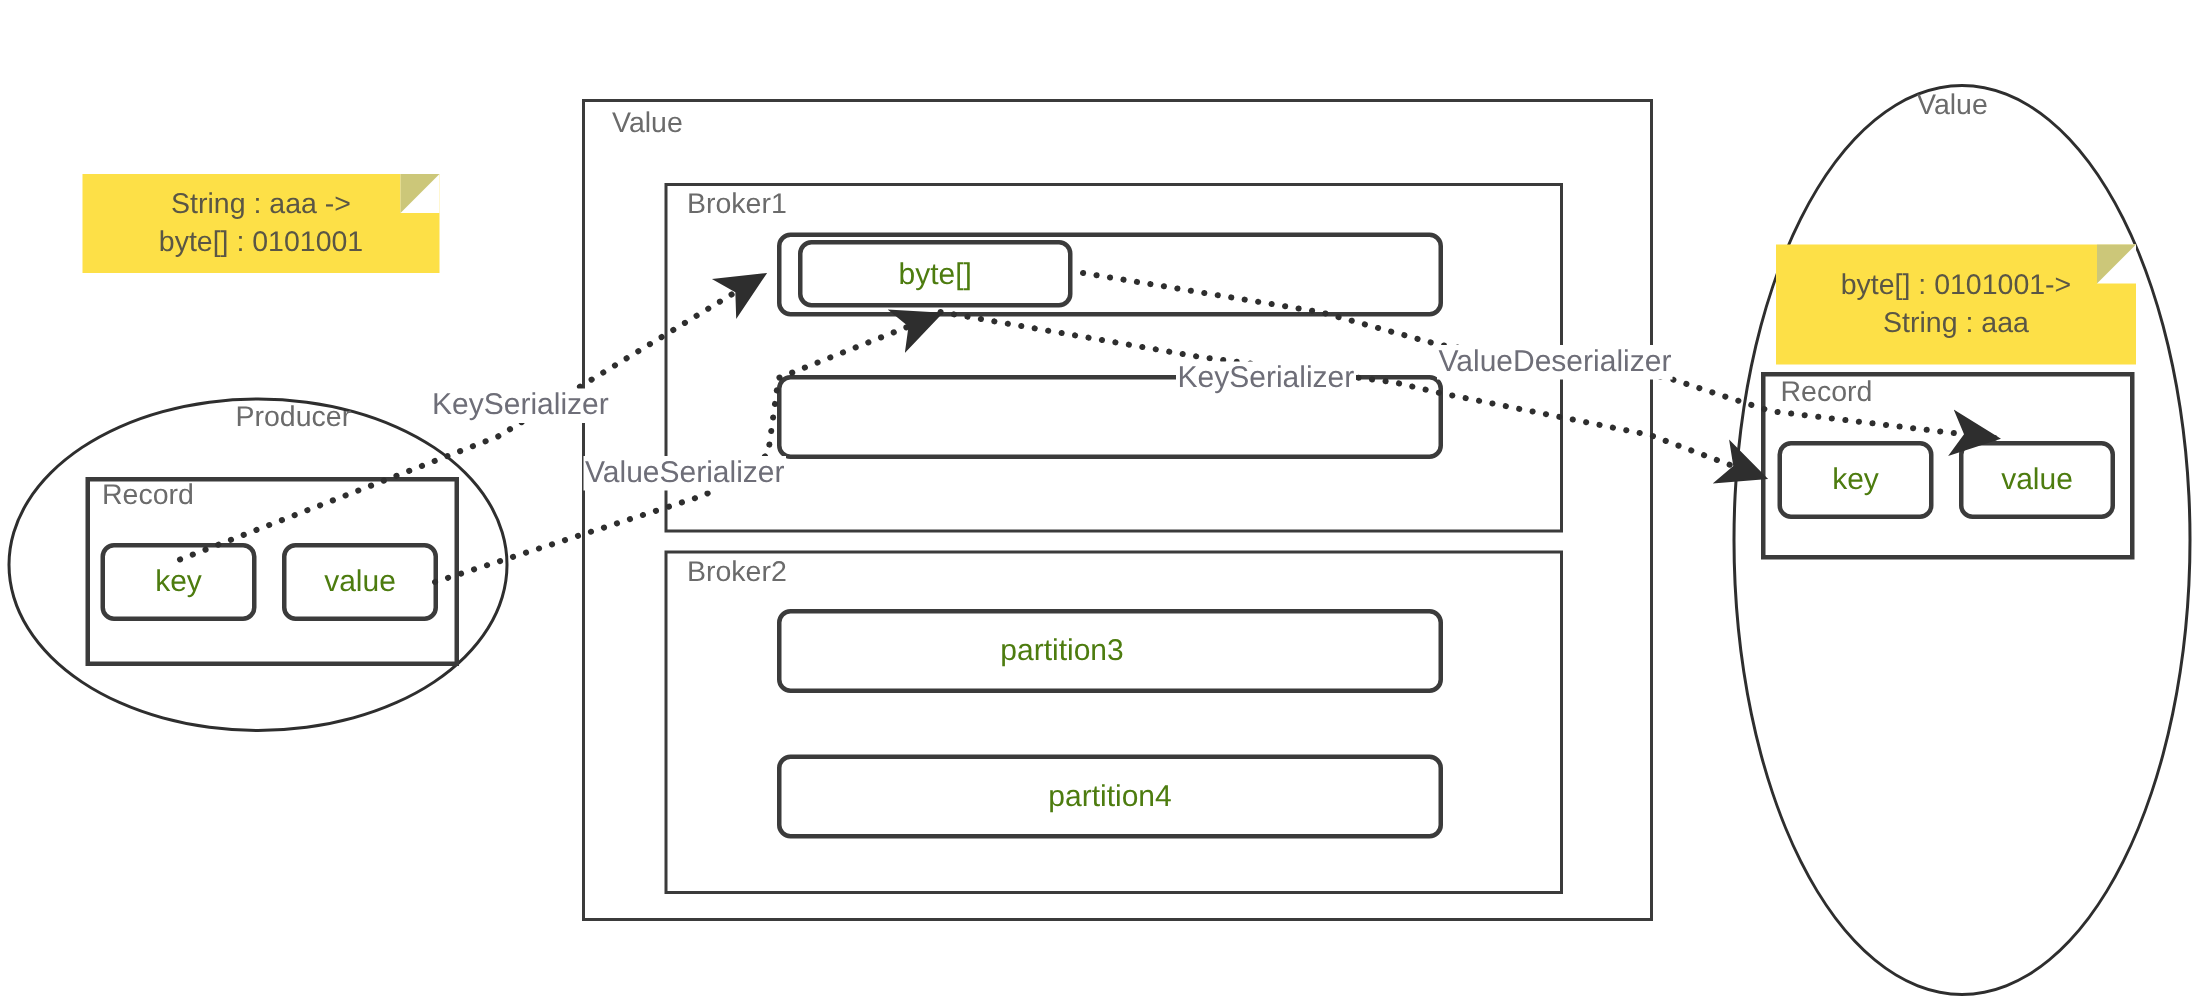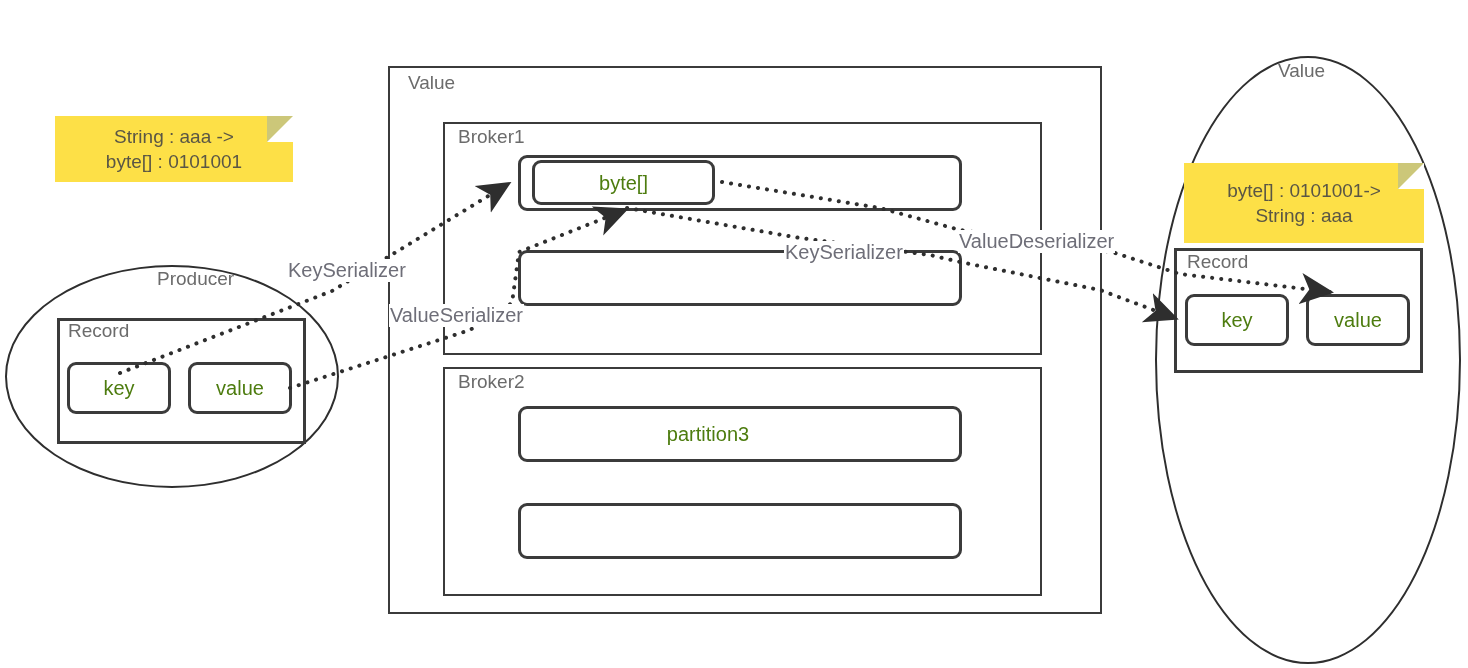"partition4" div.ctr-label { html: none -> <div>partition4</div> }
